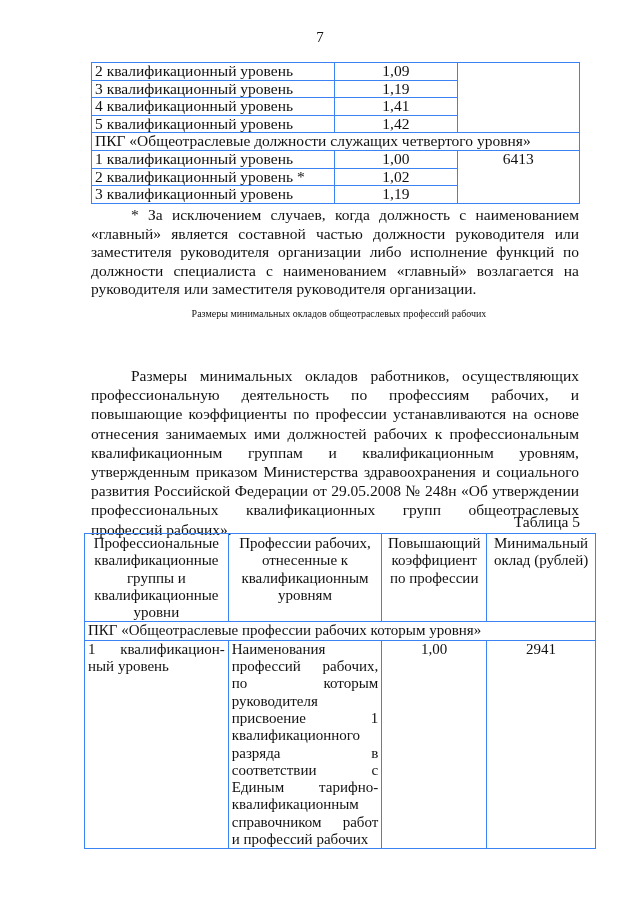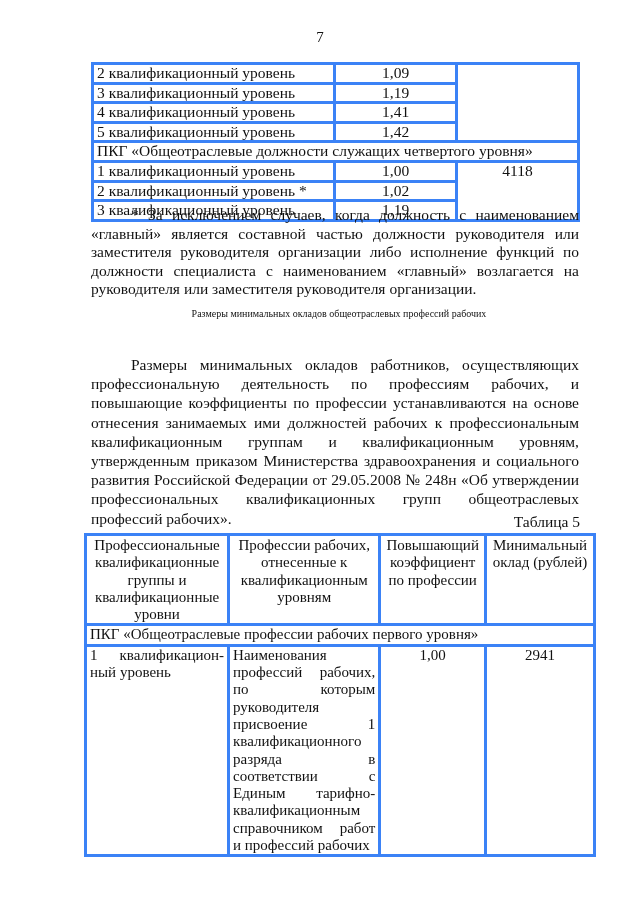"2 квалификационный уровень" td { border: 3px solid #3b82f6 -> 1px solid #3b82f6 }
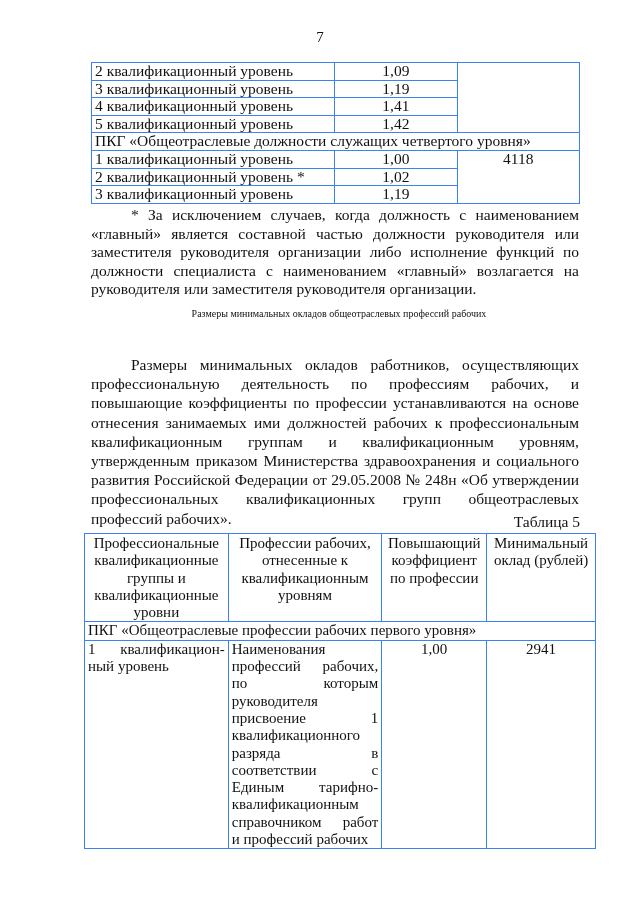"4118" td.c3 { text: 4118 -> 6413 }
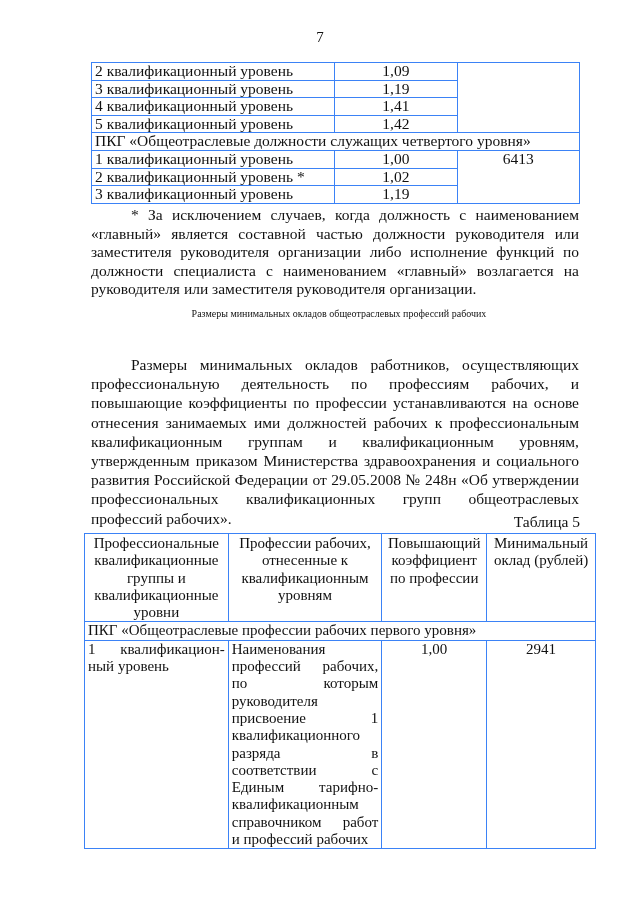"Размеры минимальных окладов работников," .body-para { top: 355px -> 366px }
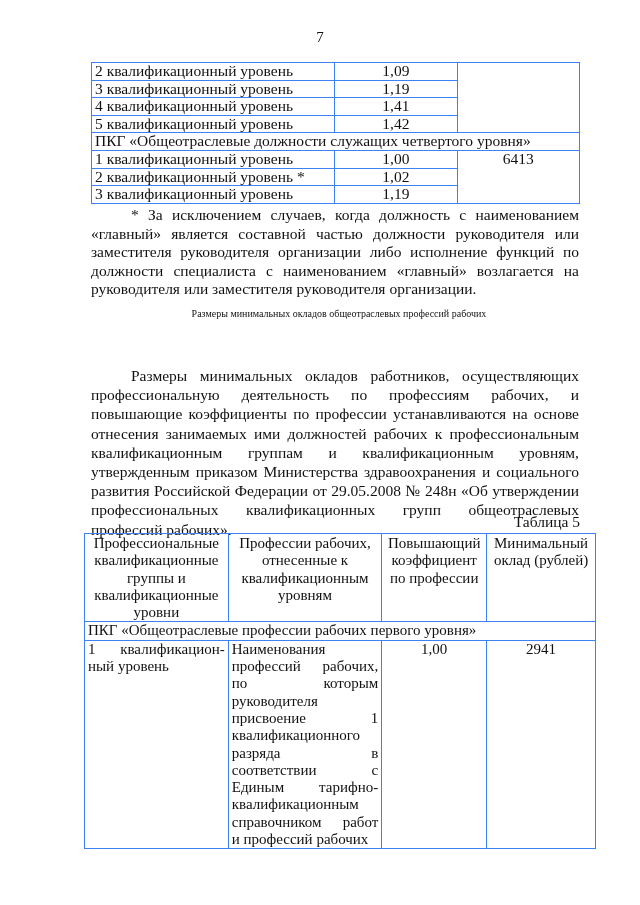"ПКГ «Общеотраслевые профессии рабочих" td { text: первого -> которым }
